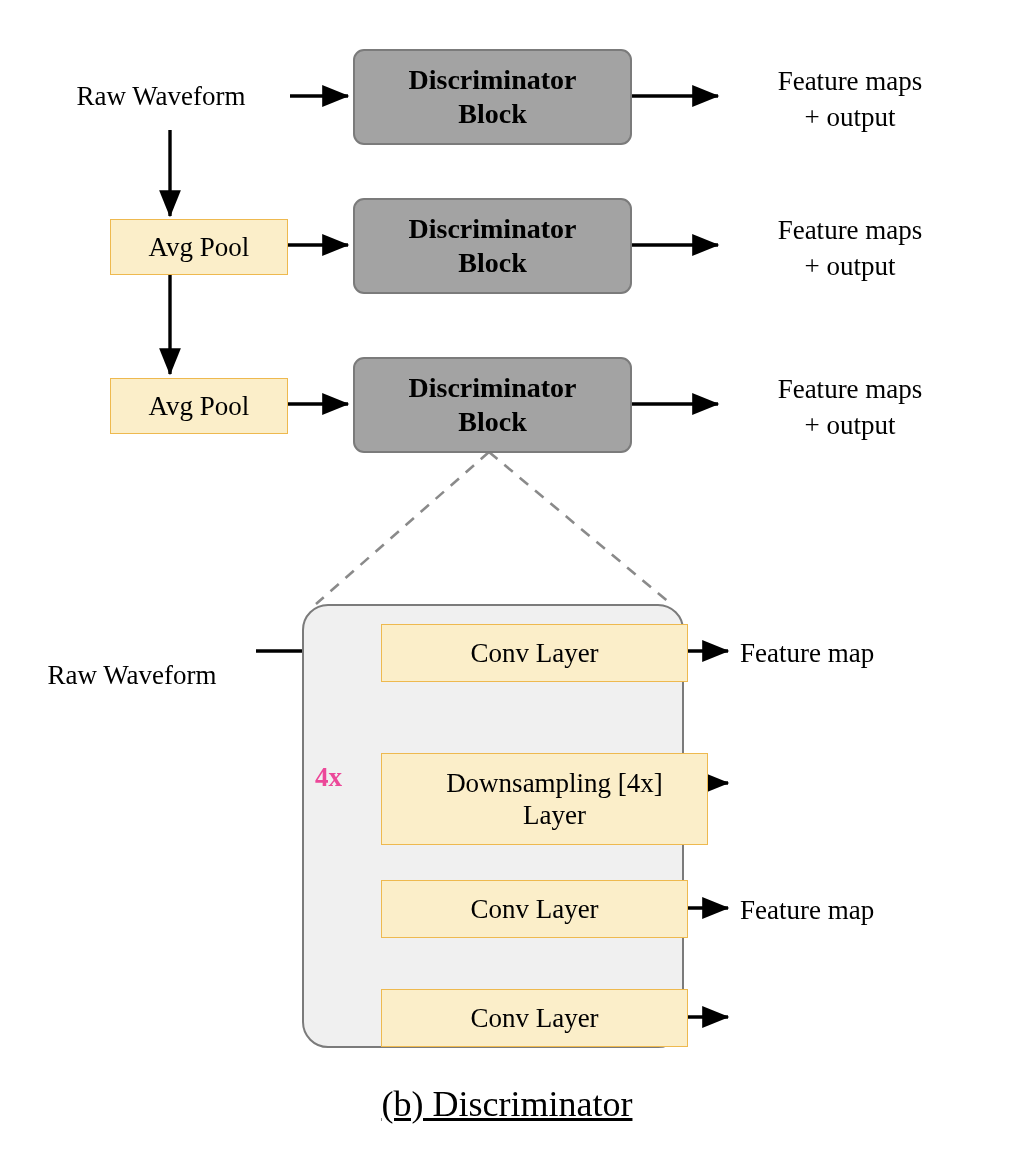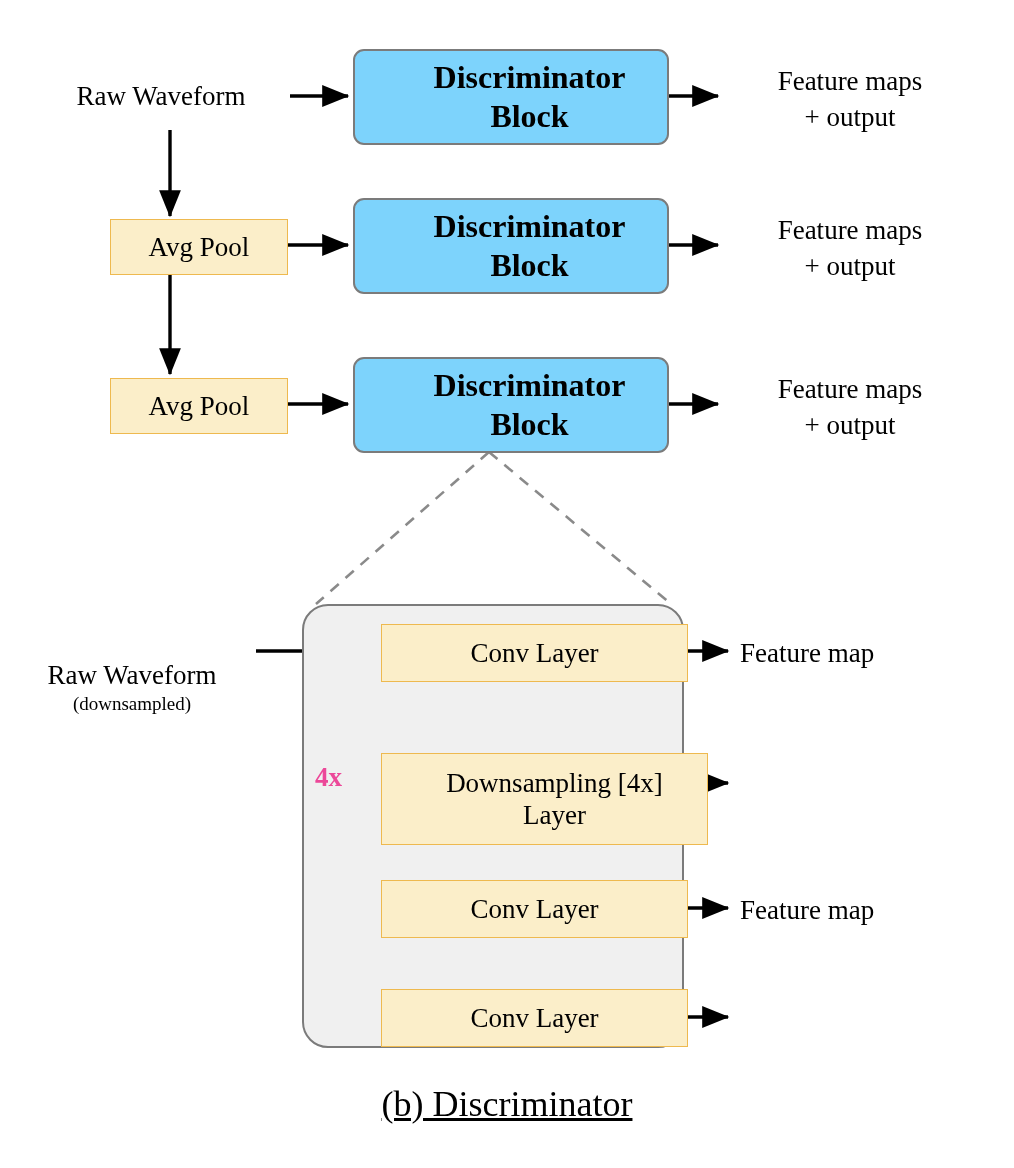"Discriminator" .dblock { background: #7dd3fc -> #a3a3a3; font-size: 32px -> 28px; padding-left: 37px -> none }
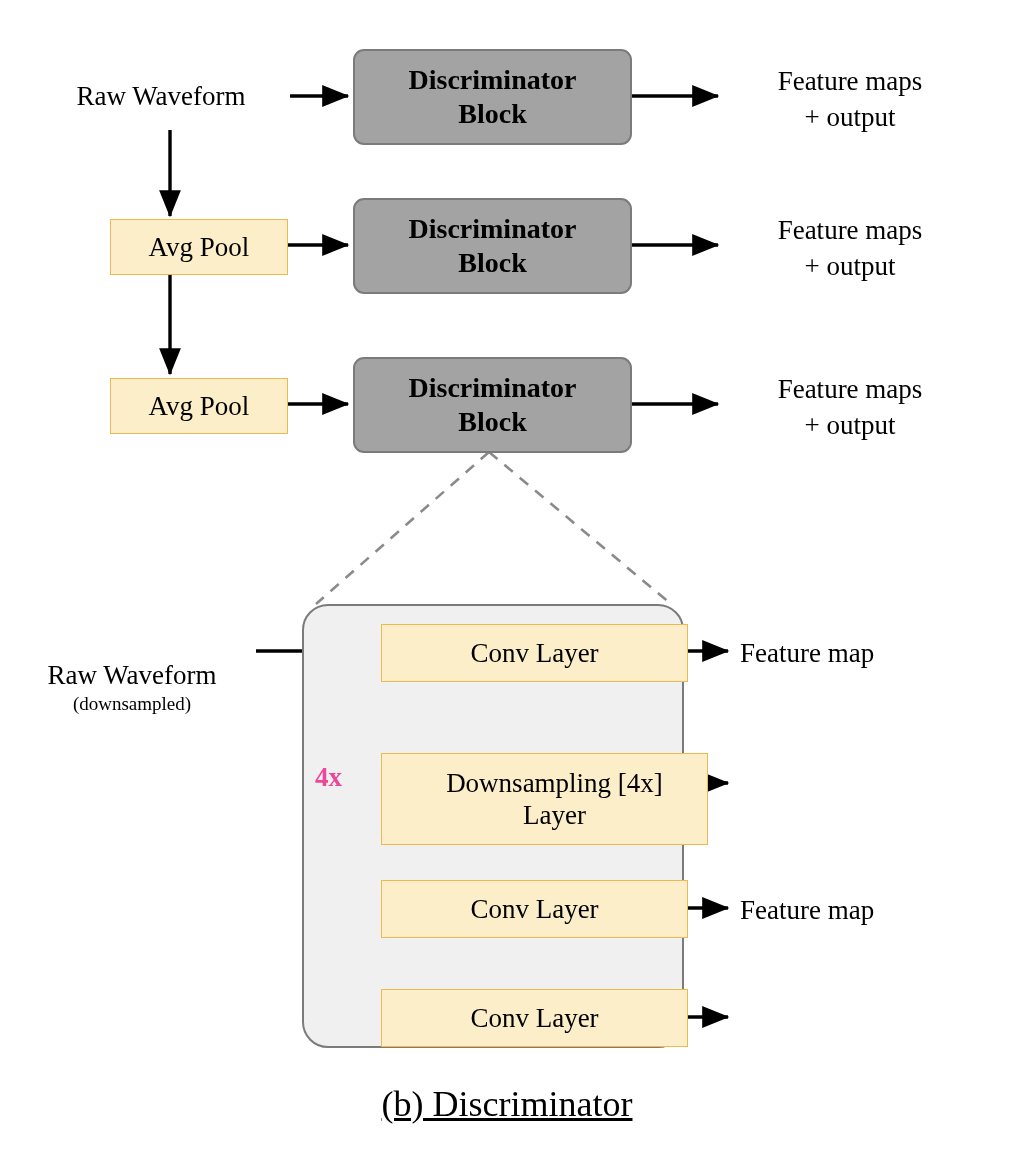"(downsampled)" span.sub { html: <span>(downsampled)</span> -> none }
